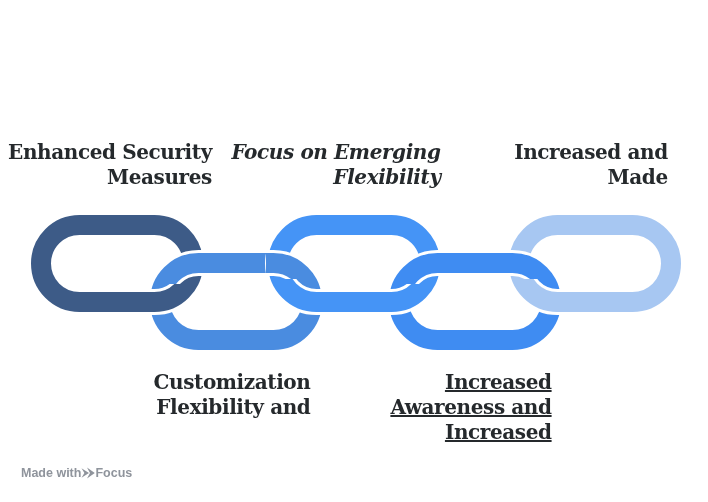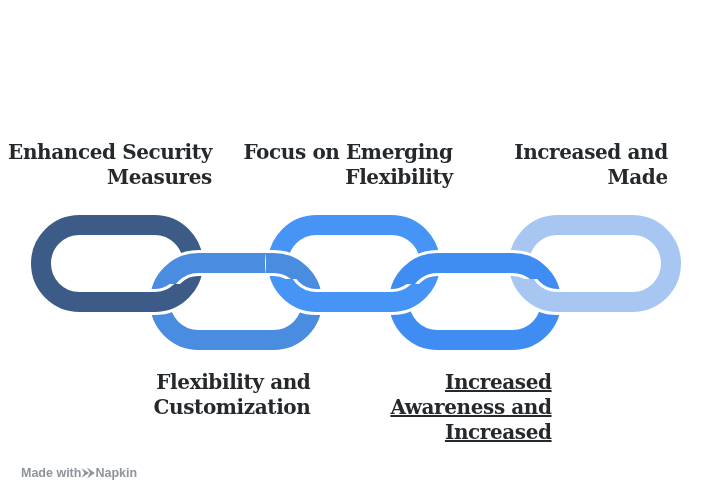"Focus on Emerging" .label-top-2 { font-style: none -> italic; left: 348px -> 336px }
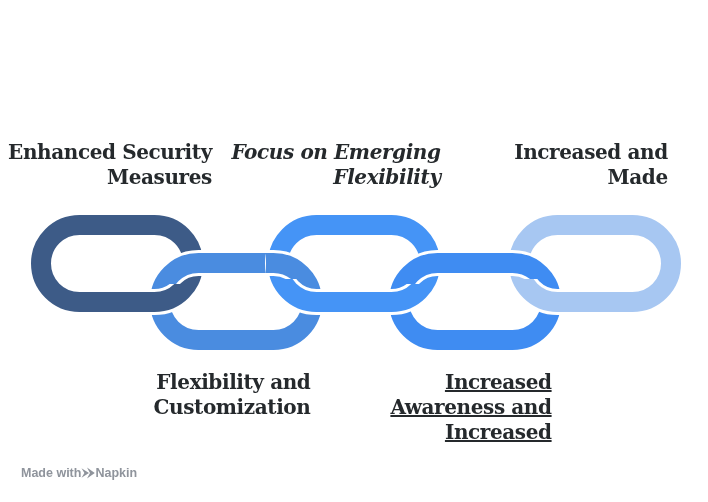"Flexibility and" span.line { order: before "Customization" -> after "Customization" }
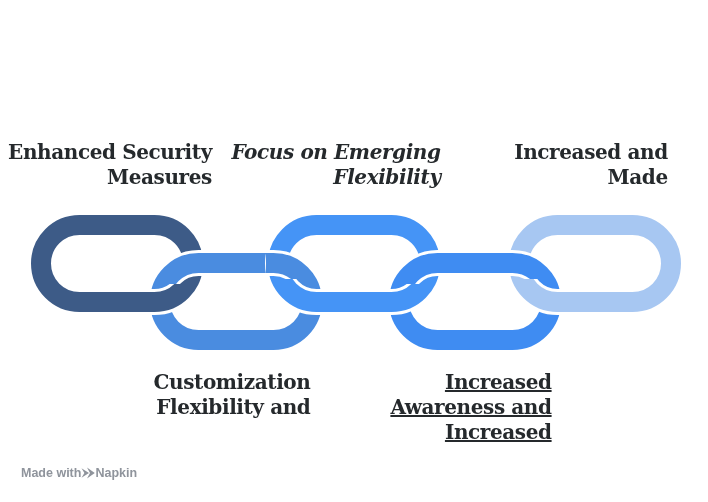"Napkin" span { text: Napkin -> Focus }
